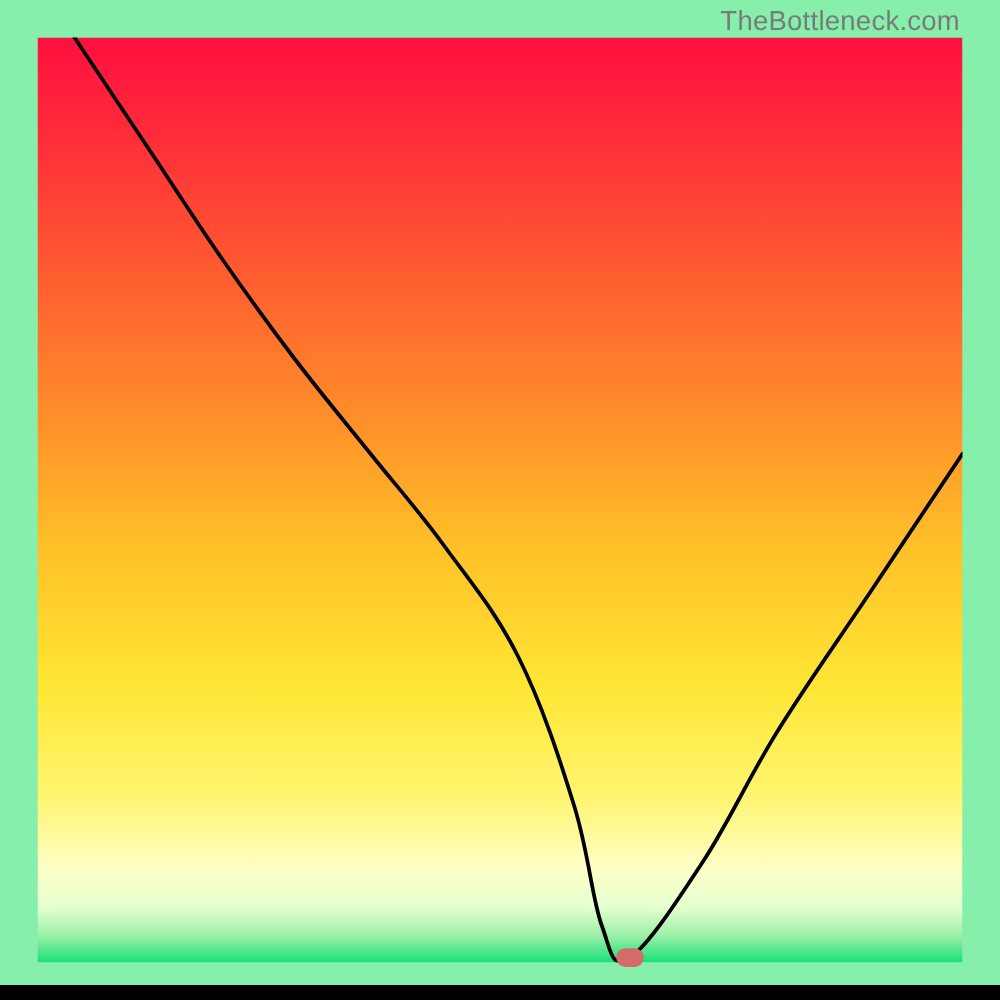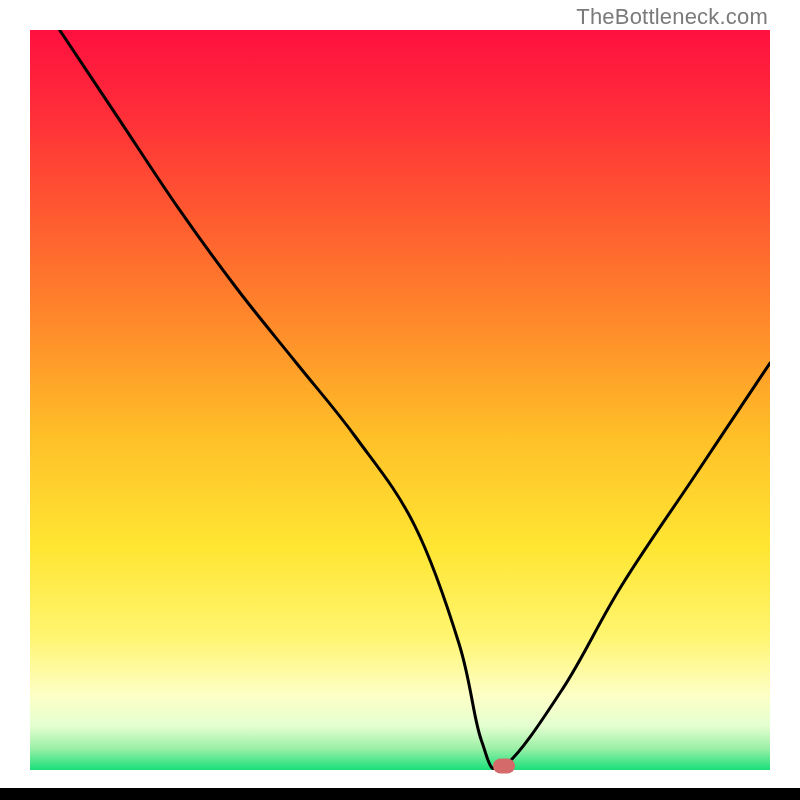"TheBottleneck.com" .container { background: #ffffff -> #86efac }
